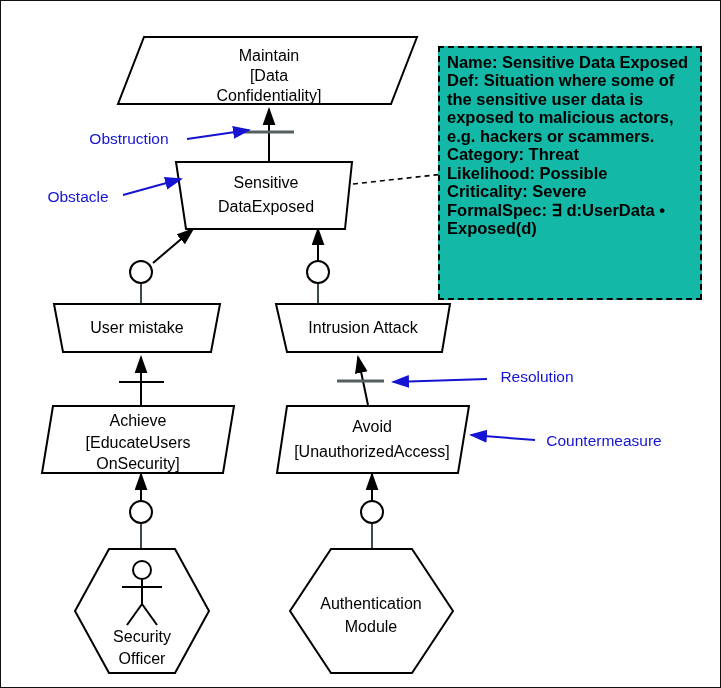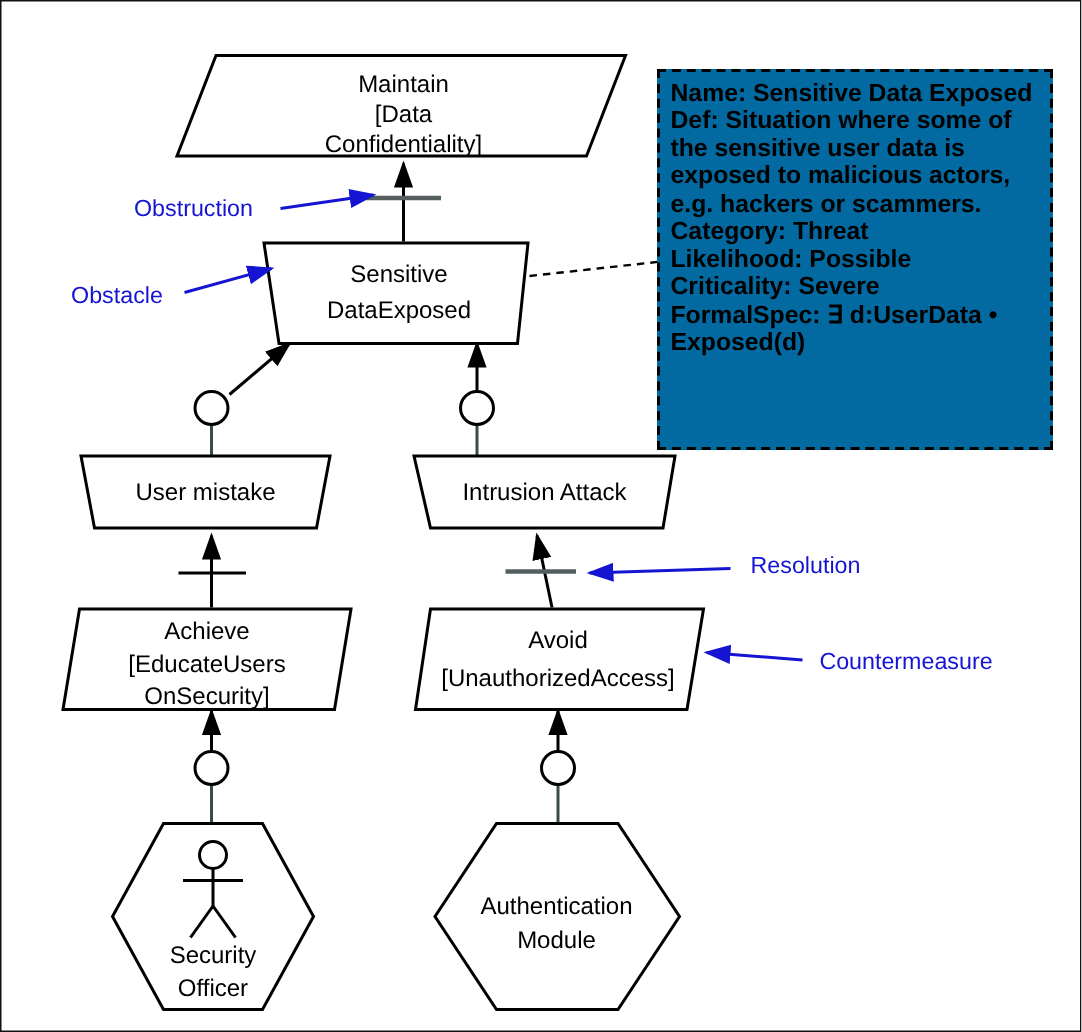"Name: Sensitive Data Exposed" .note-box { background: #0369a1 -> #14b8a6 }
